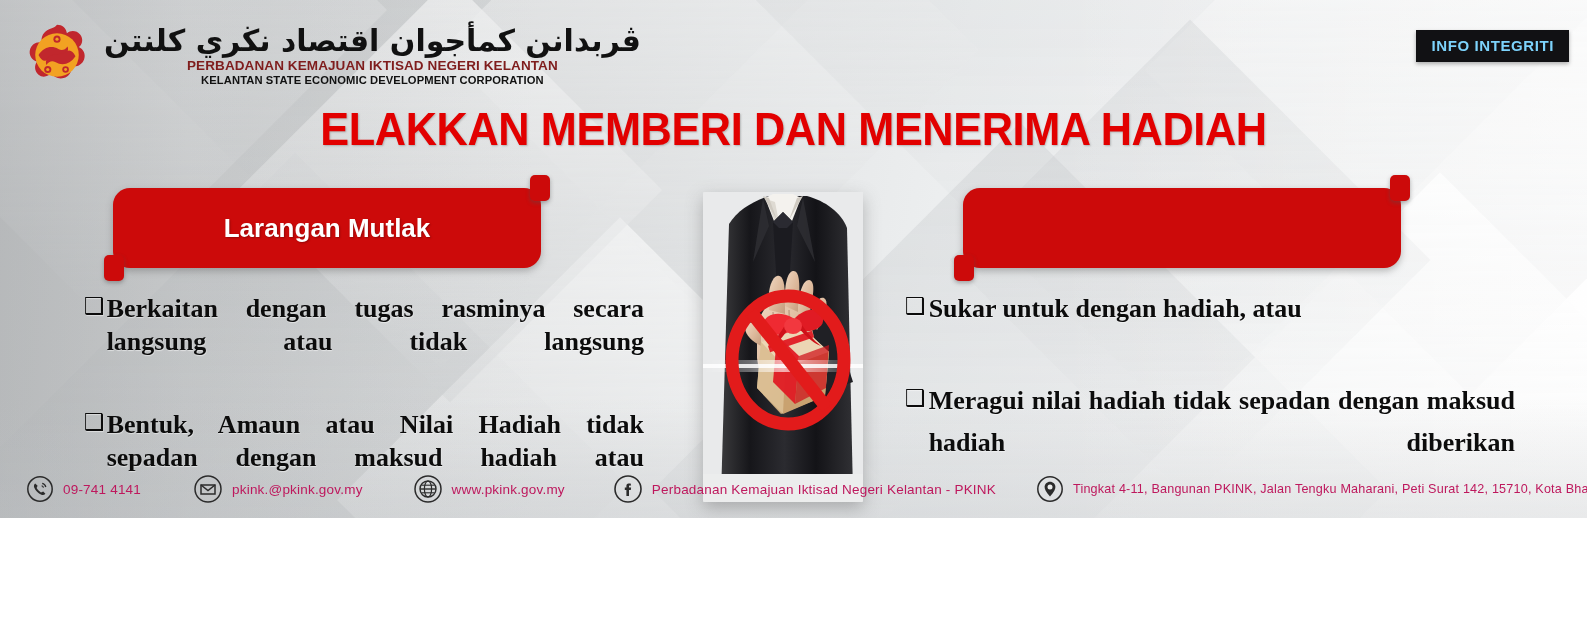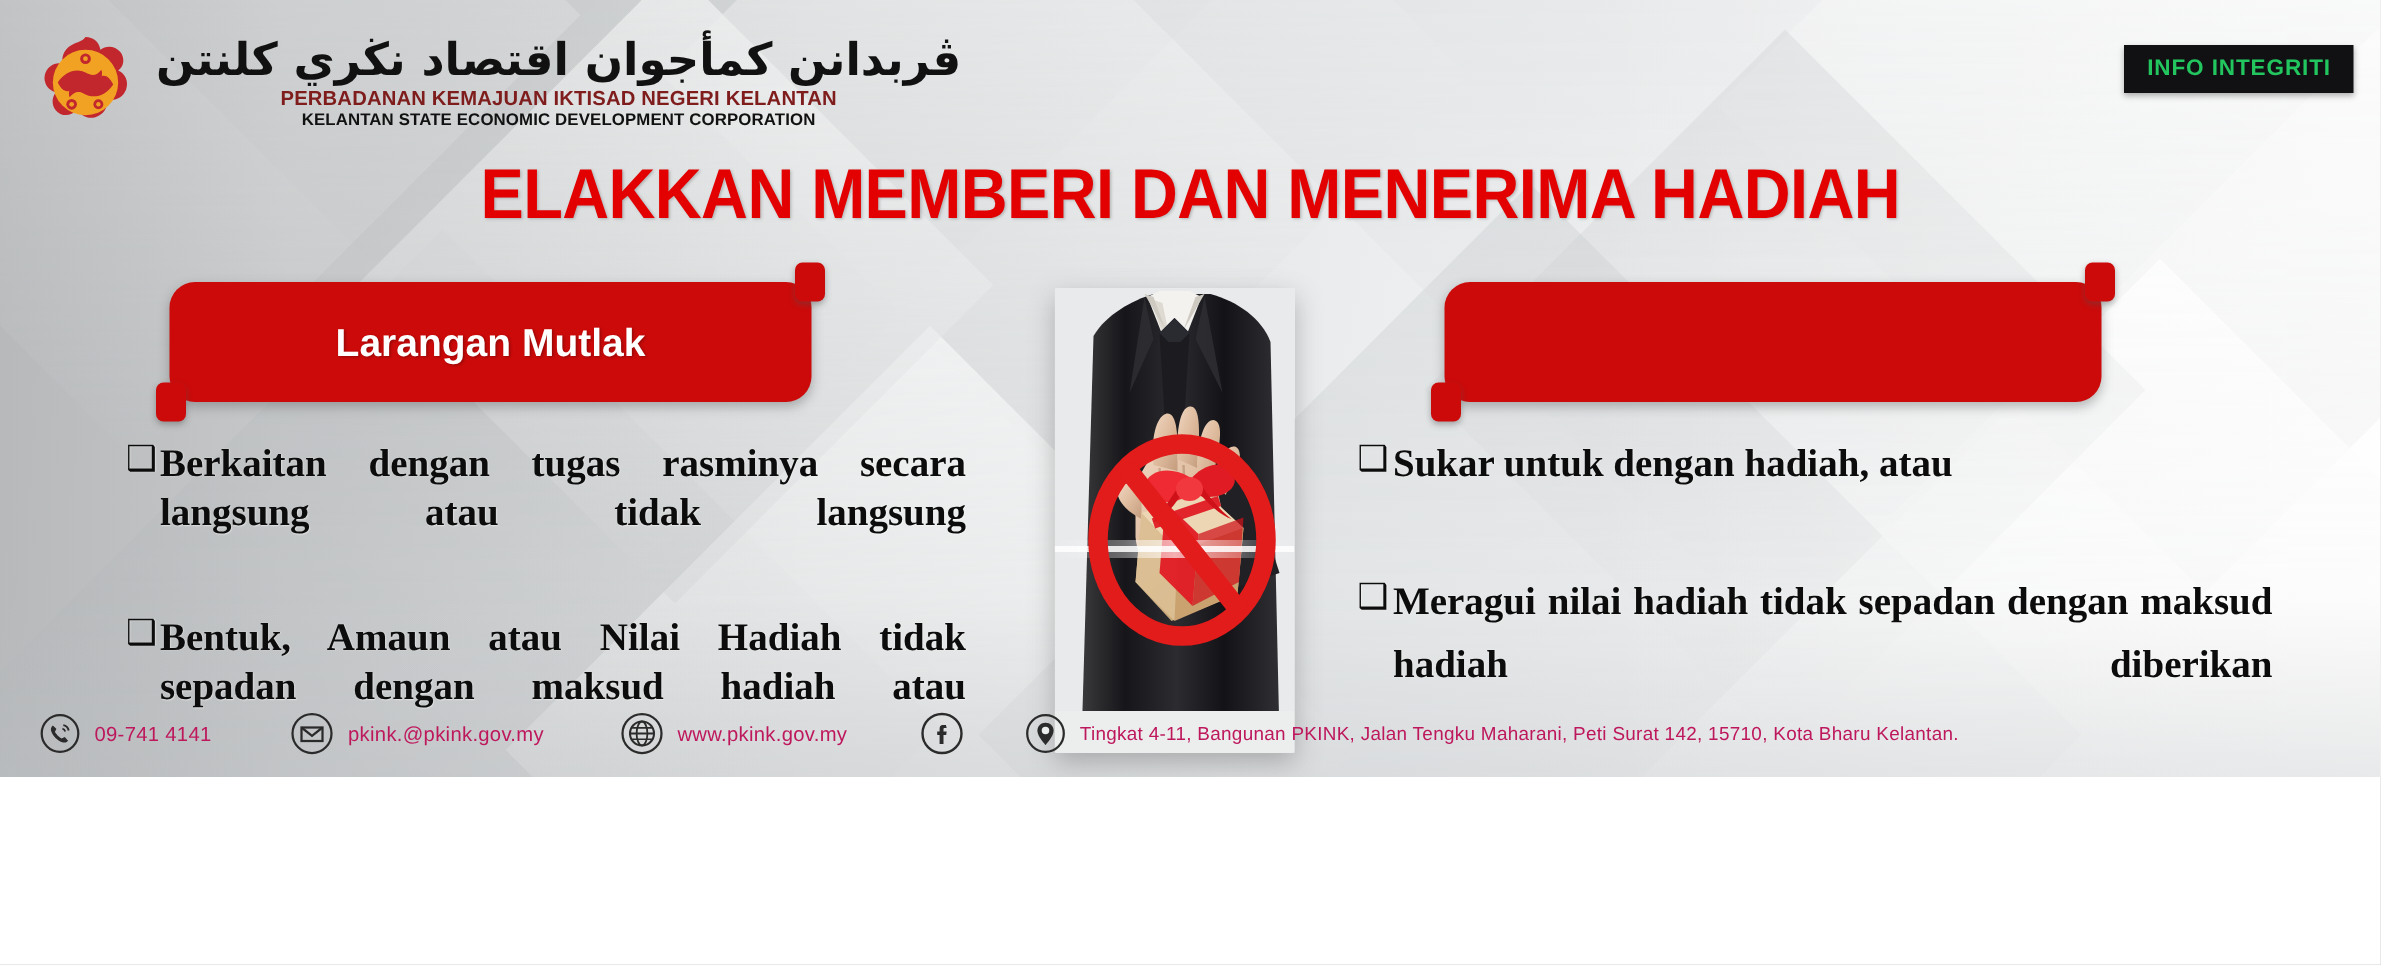"INFO INTEGRITI" .info-badge { color: #22c55e -> #7dd3fc }
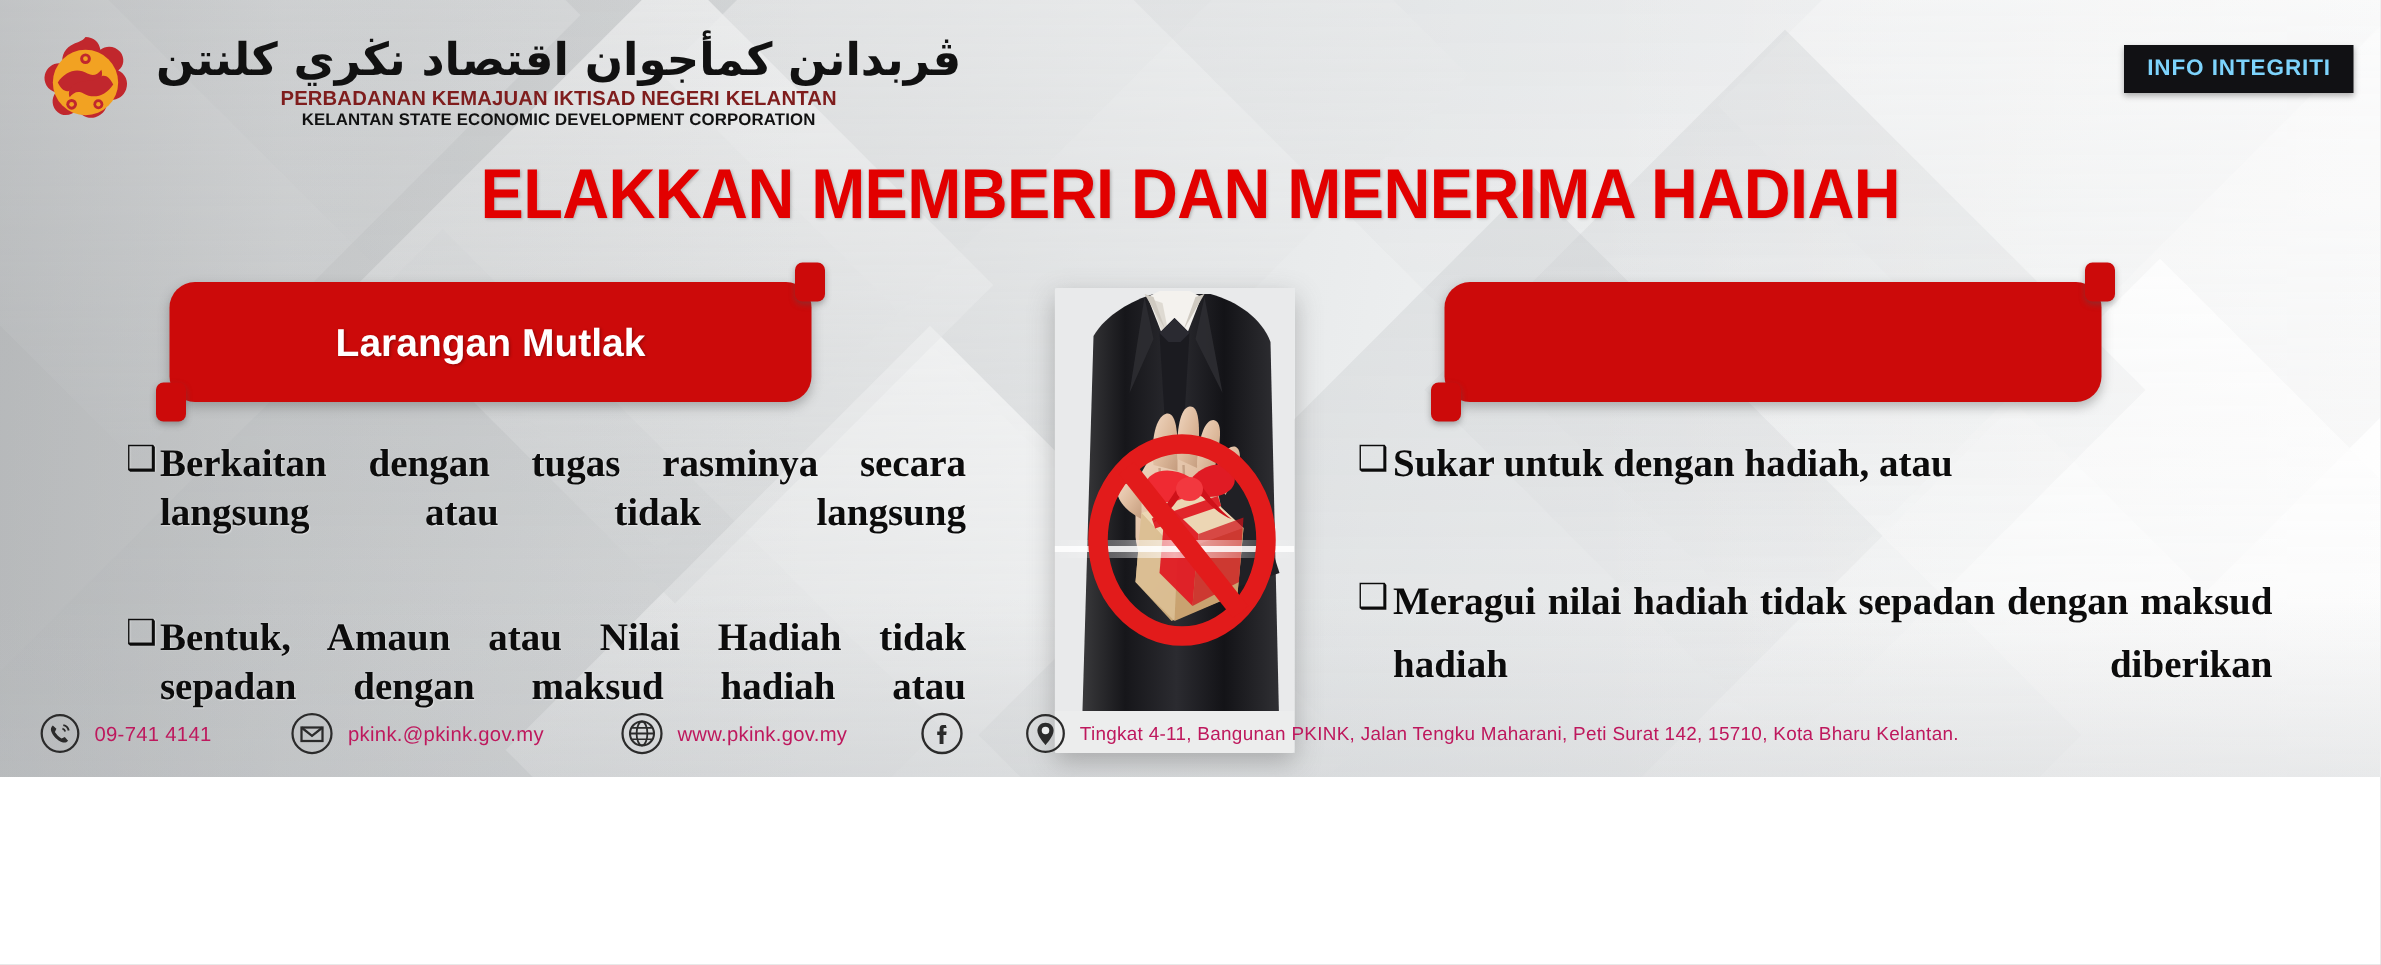"Perbadanan Kemajuan Iktisad Negeri Kelantan -" span.label { html: none -> <span>Perbadanan Kemajuan Iktisad Negeri Kelantan - PKINK</span> }
